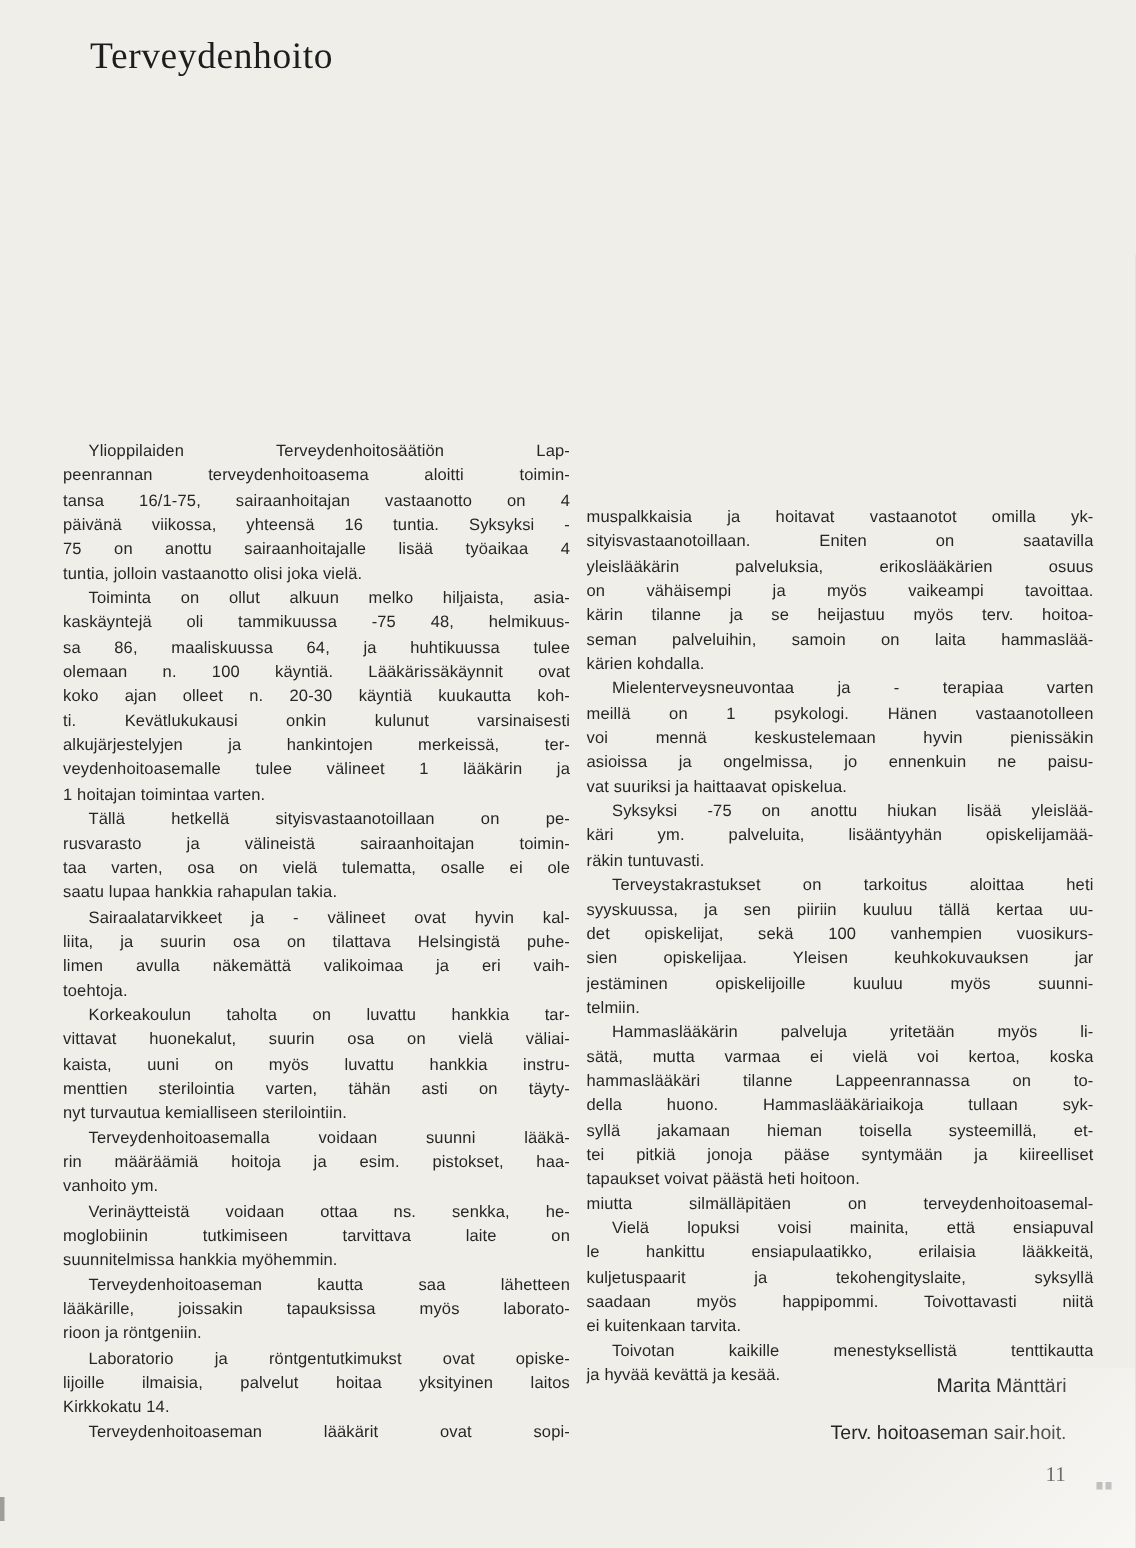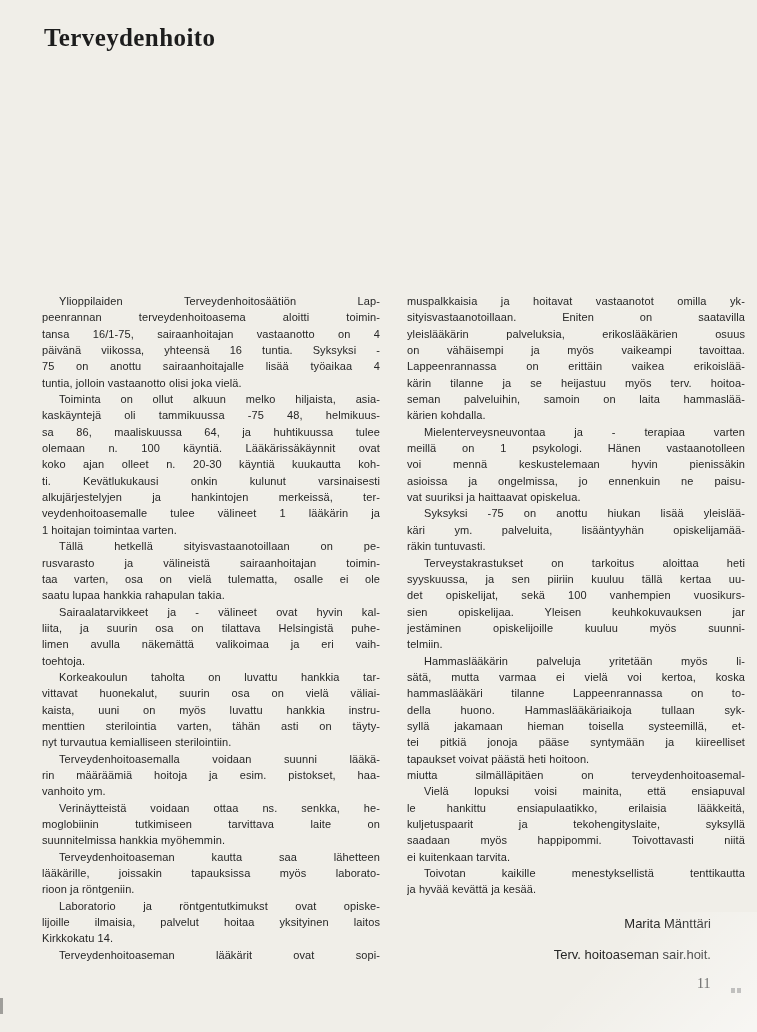"Terveydenhoito" .article-title { font-weight: bold -> normal; left: 44px -> 60px }
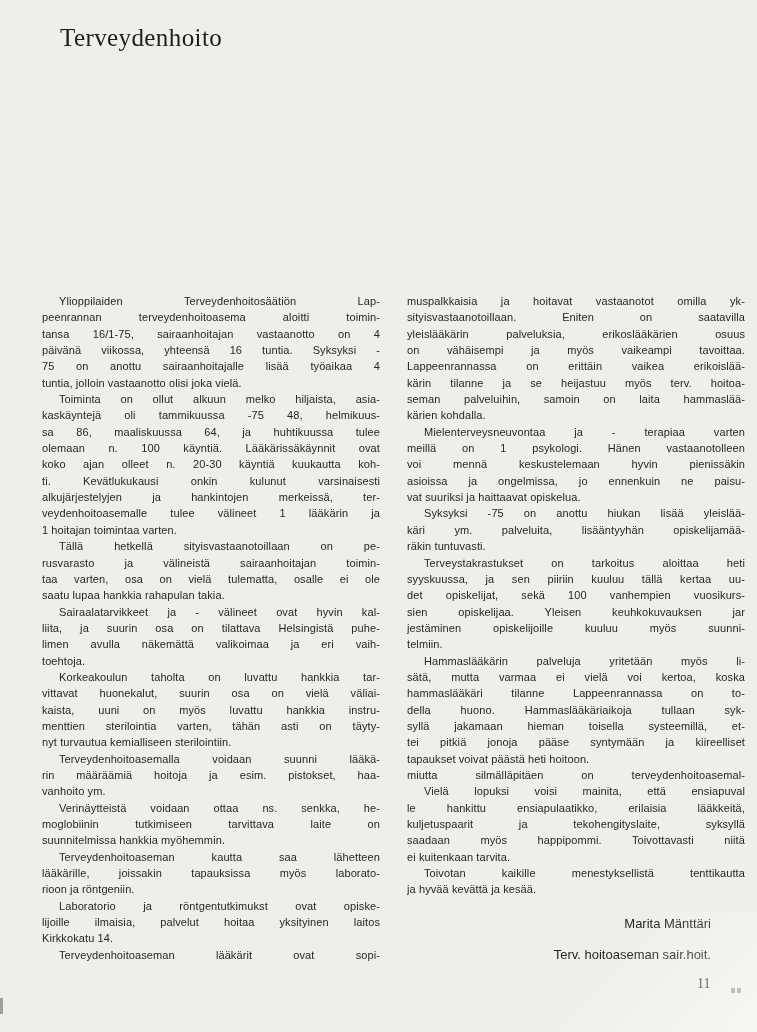"muspalkkaisia ja hoitavat vastaanotot" .column-right { left: 407px -> 391px; margin-top: none -> 44px }
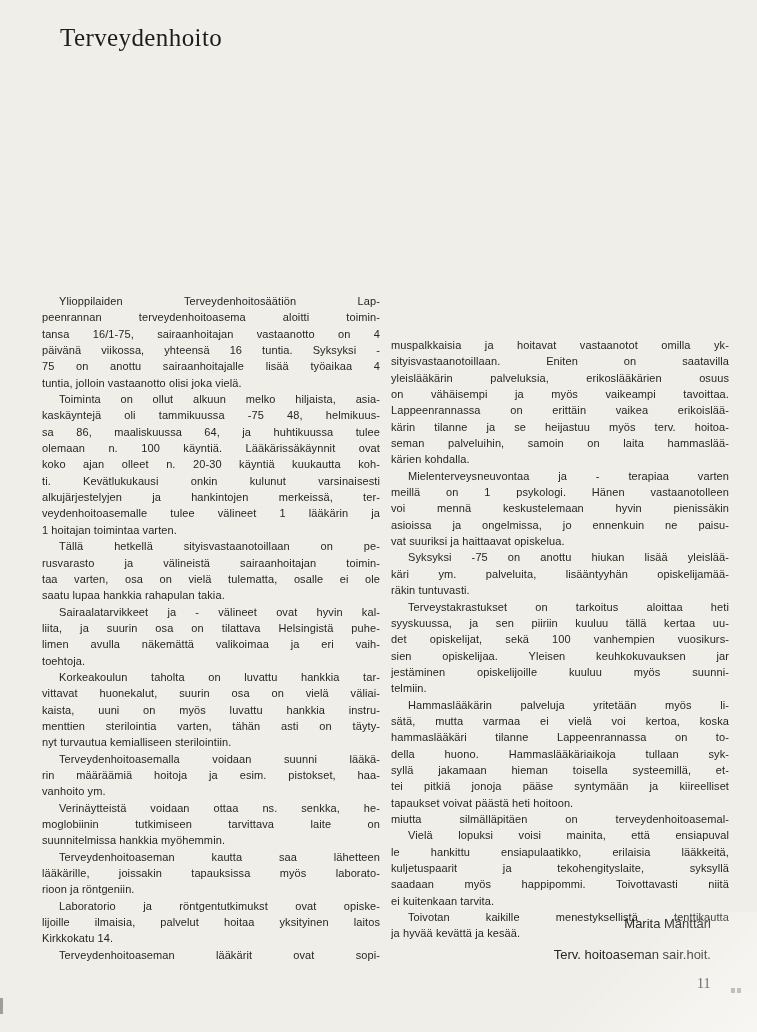"Lappeenrannassa on erittäin vaikea" div.line { html: <div>Lappeenrannassa on erittäin vaikea erikoislää-</div> -> none }
